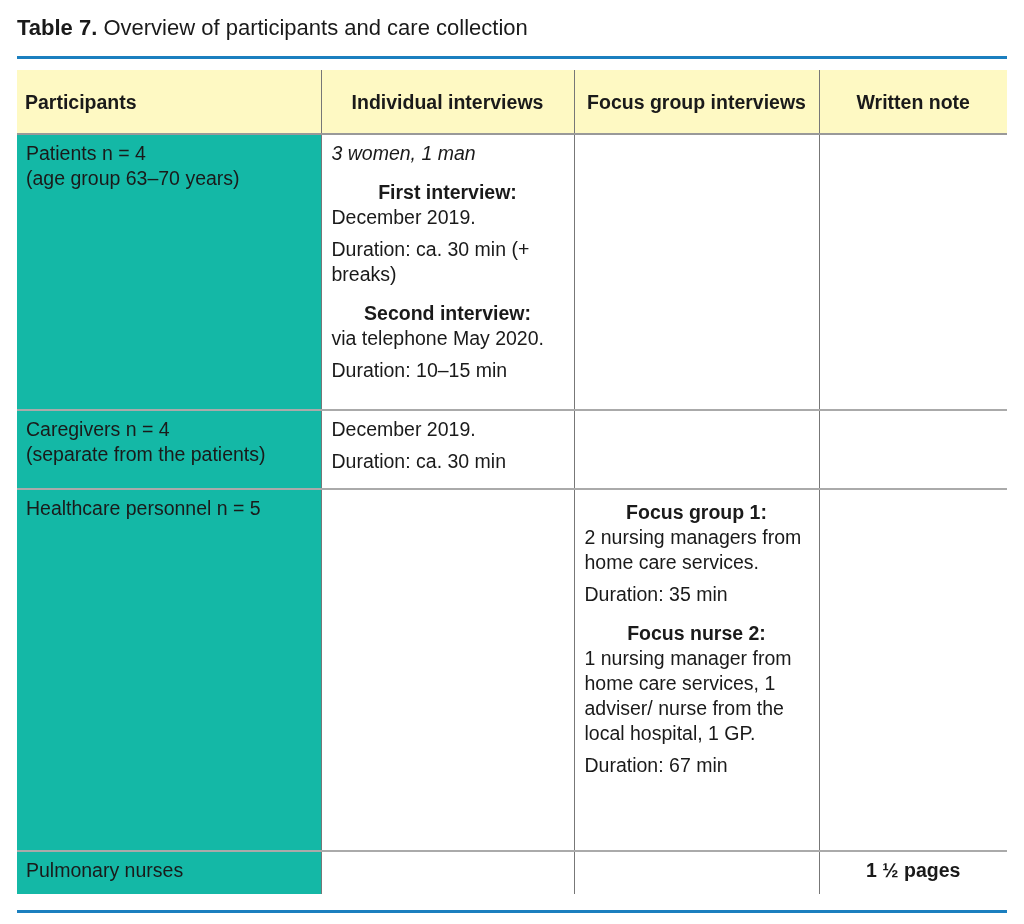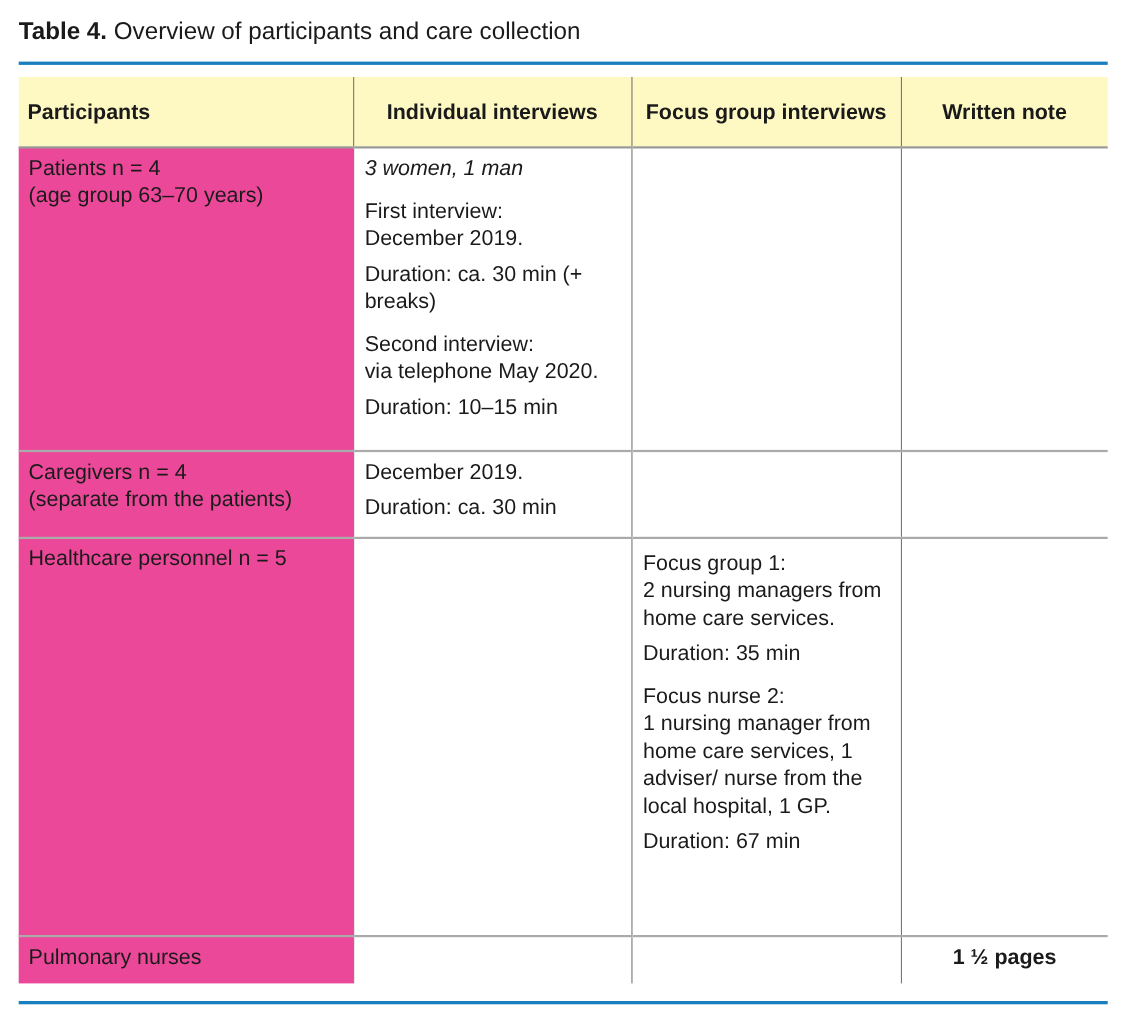"Table 4." b { text: 4 -> 7 }
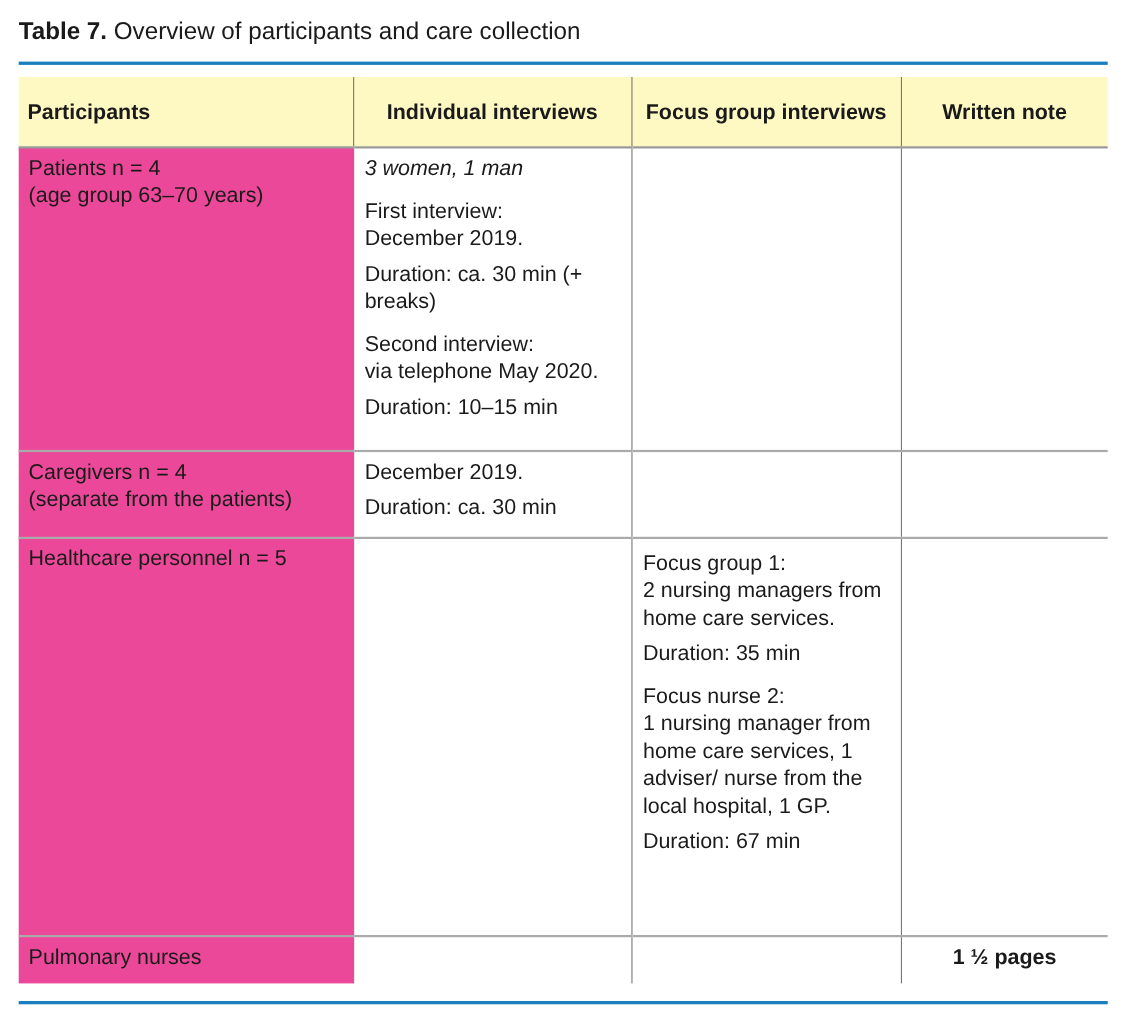"Patients n = 4" td:first-child { background: #ec4899 -> #14b8a6 }
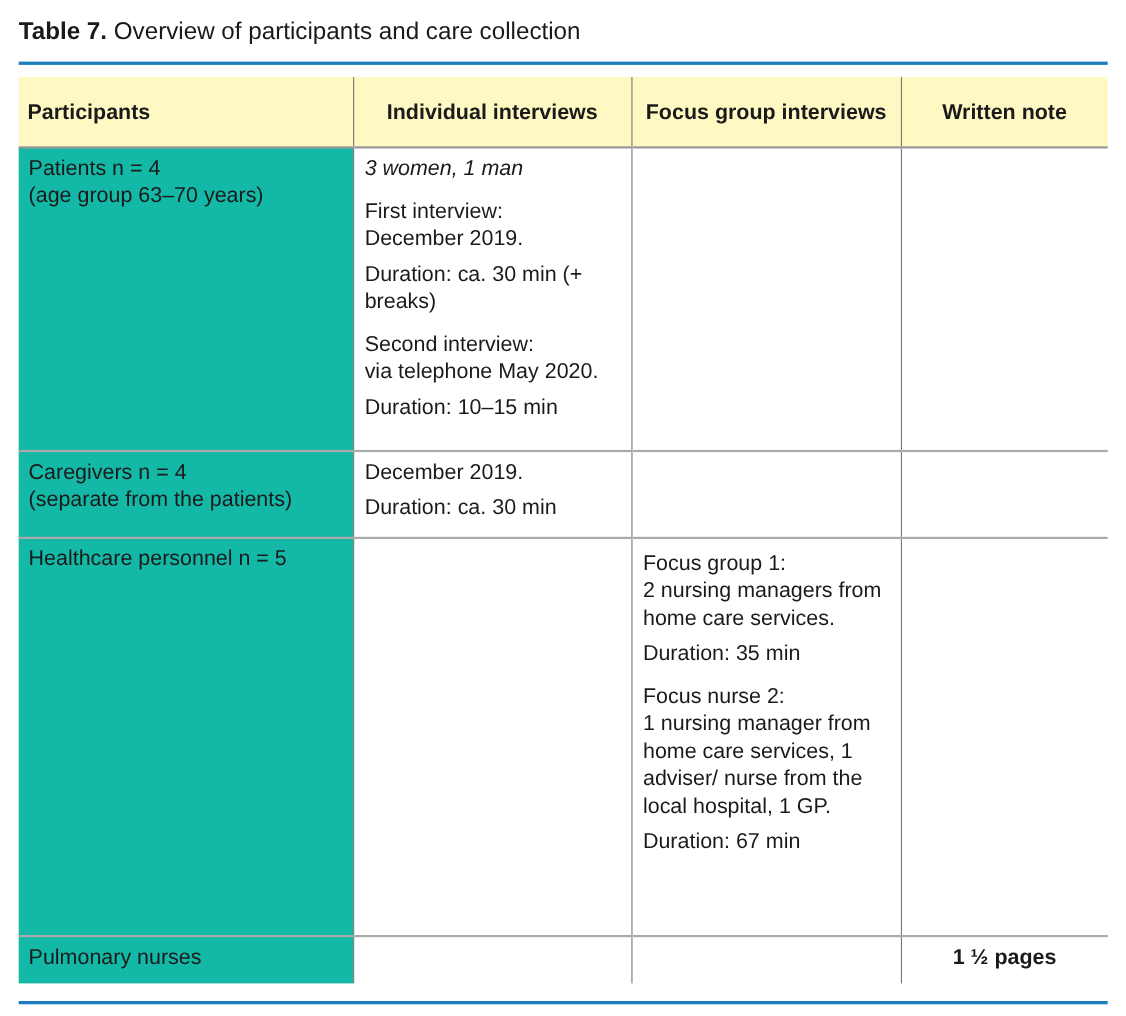"First interview:" .bold { font-weight: 400 -> 700; text-align: none -> center }
